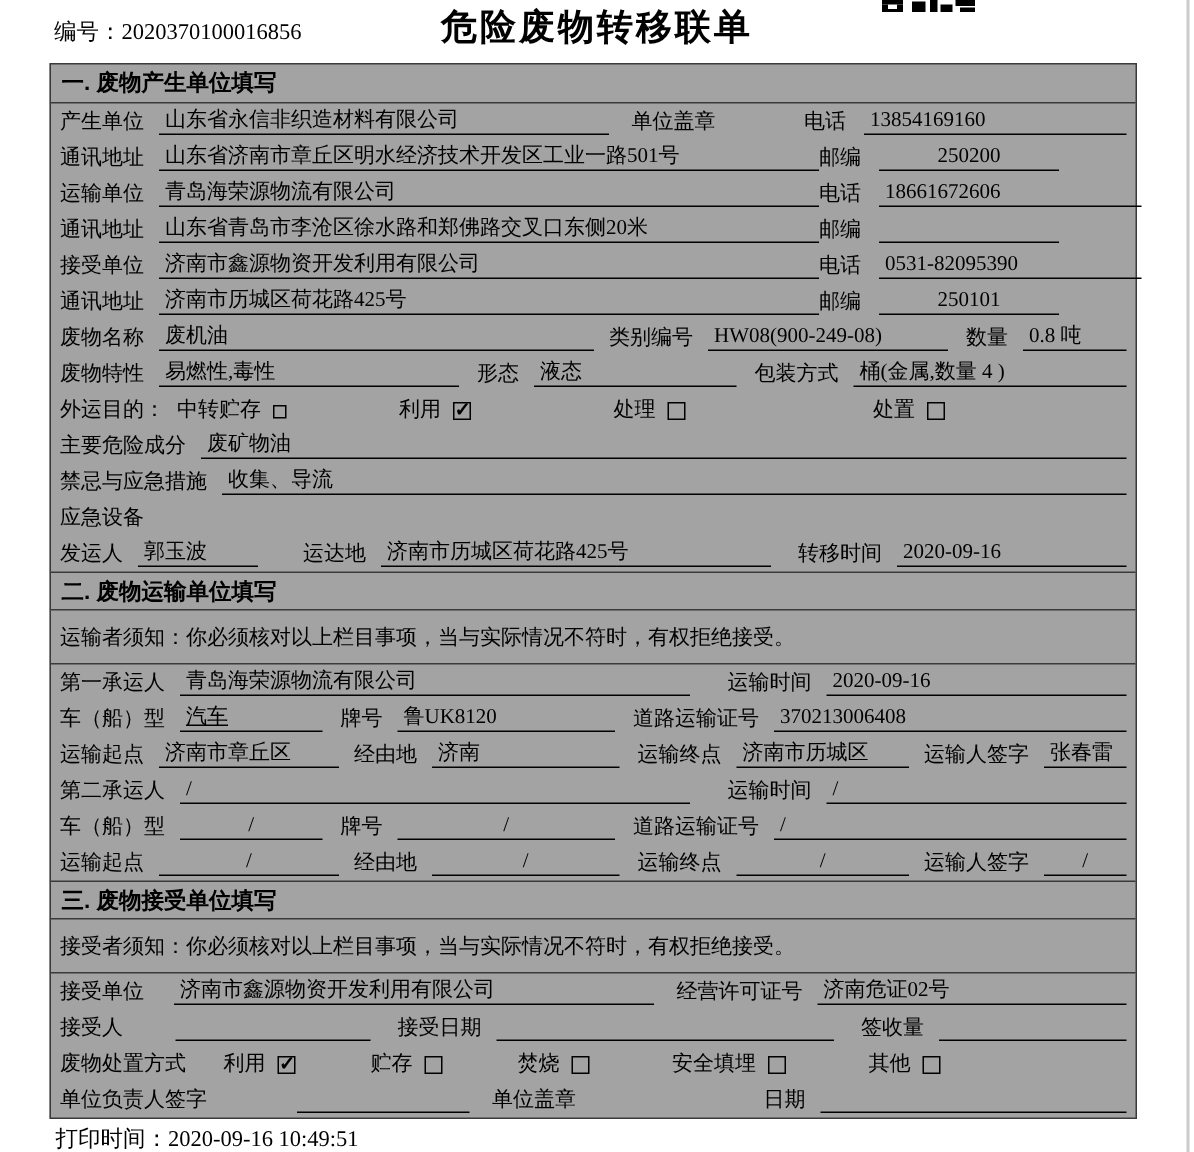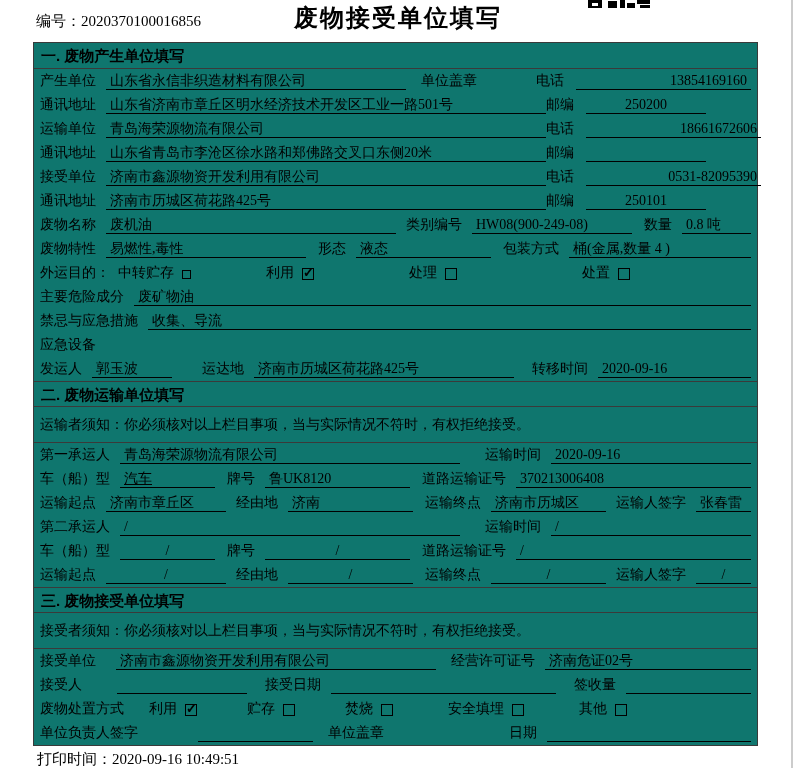"废物接受单位填写" div.doc-title { text: 废物接受单位填写 -> 危险废物转移联单 }
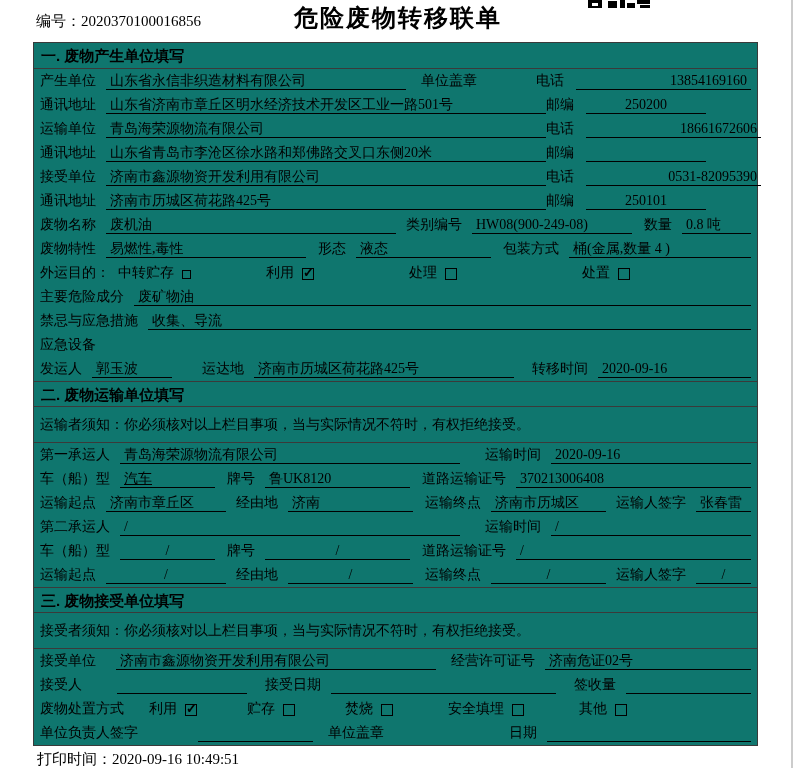"一. 废物产生单位填写" .form-box { background: #0f766e -> #a3a3a3 }
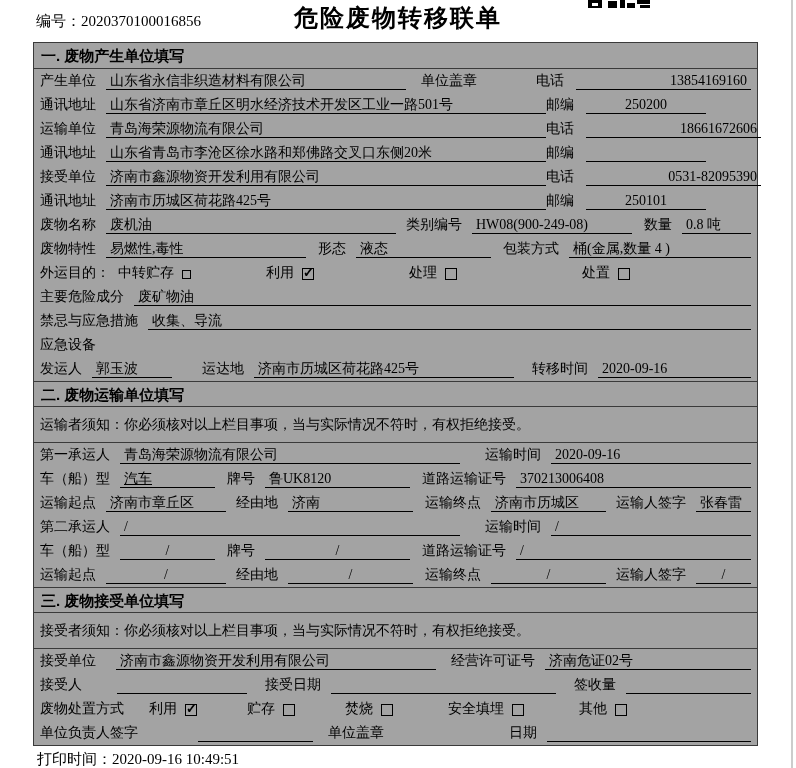"13854169160" .rgroup .u.phone { text-align: right -> none }
